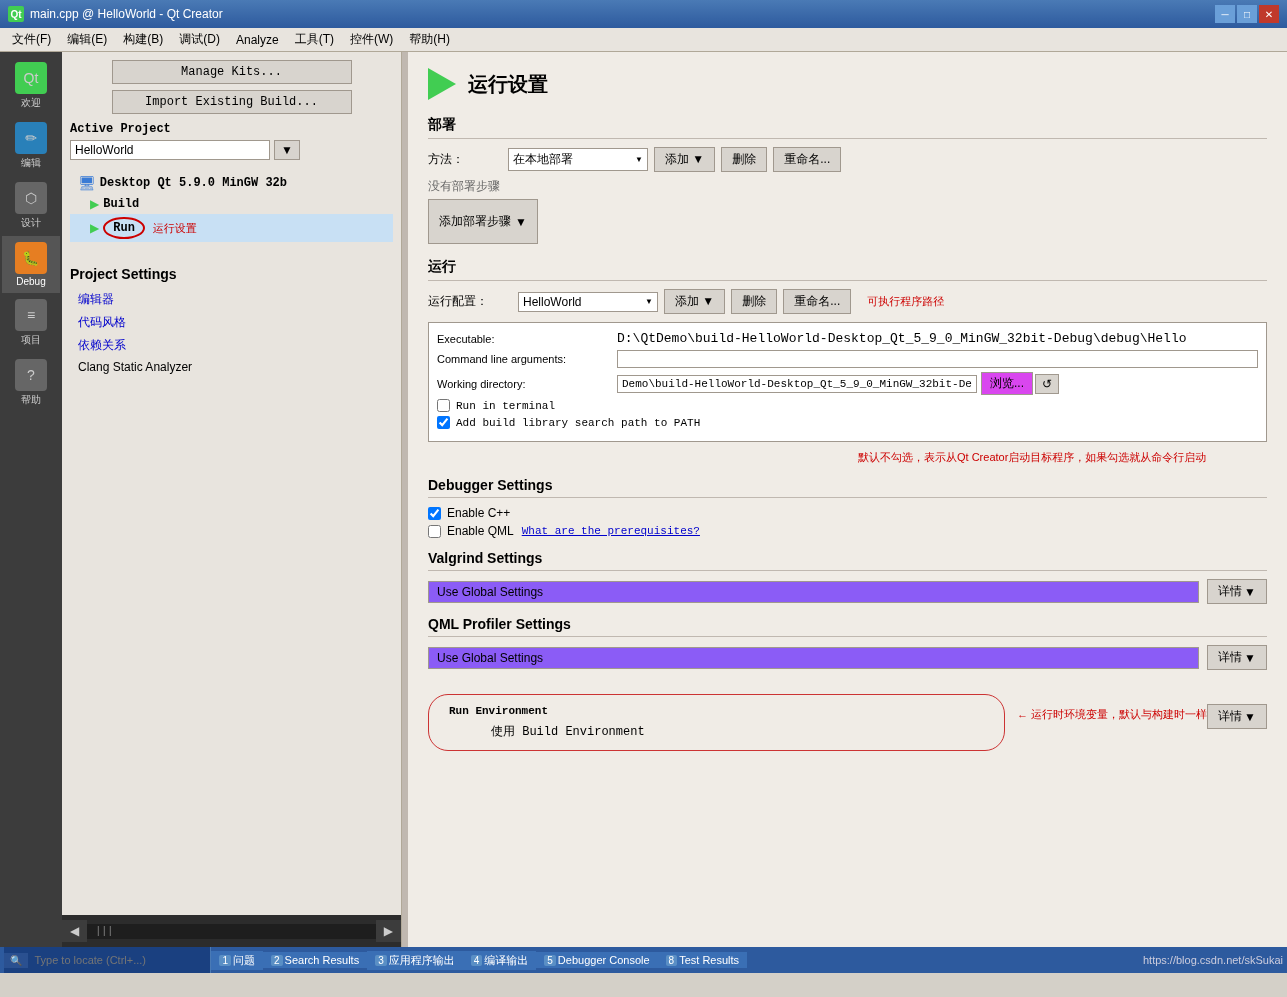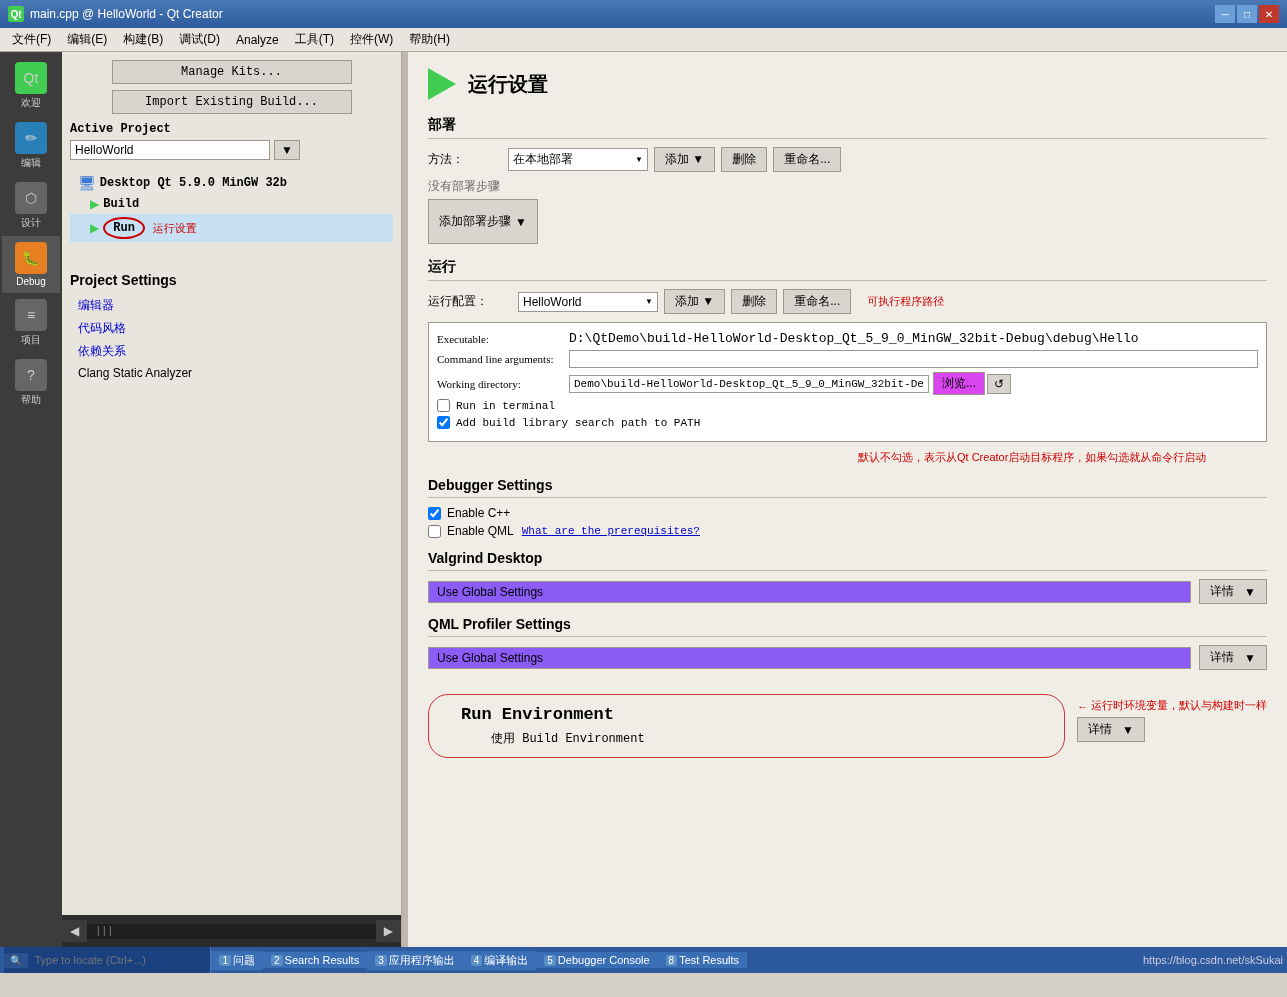"Project Settings" .project-settings-title { margin: 30px 0 6px -> 24px 0 6px }
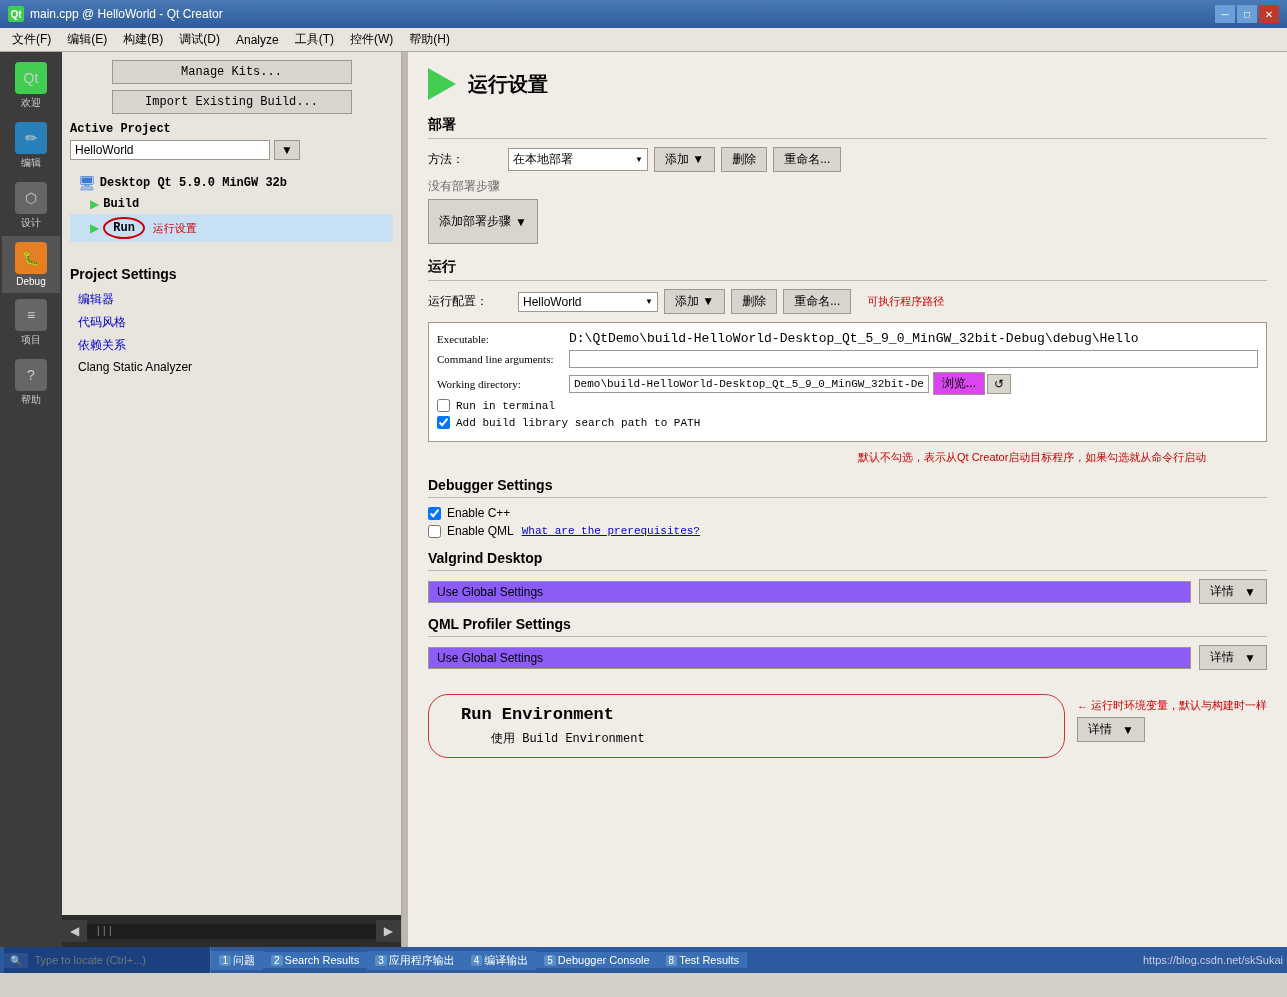"Executable:" .field-label { font-family: Liberation Serif, serif -> Liberation Sans, sans-serif; width: 132px -> 180px }
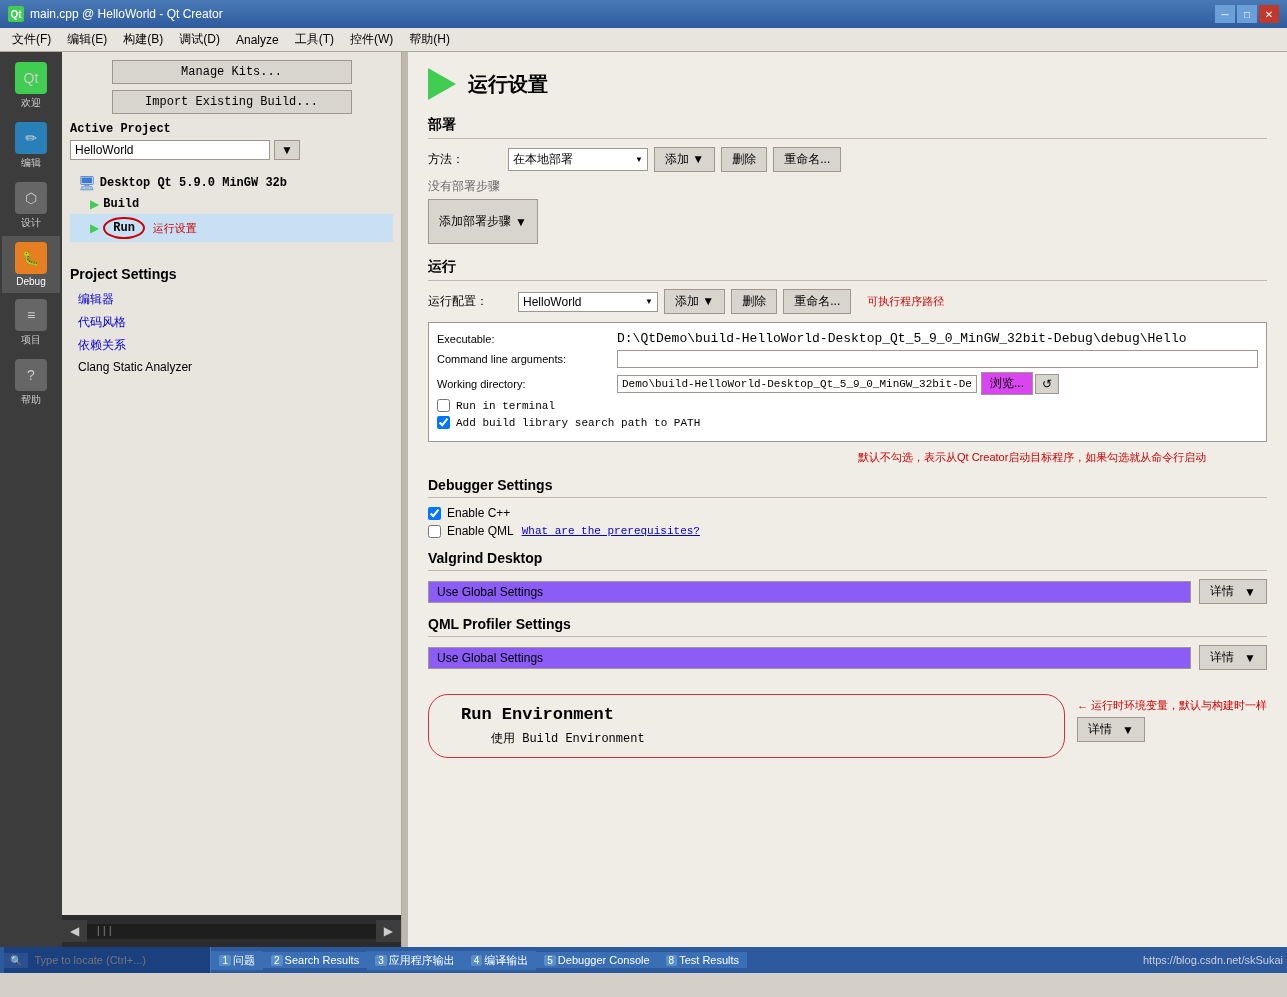"Valgrind Desktop" div.section-header { text: Desktop -> Settings }
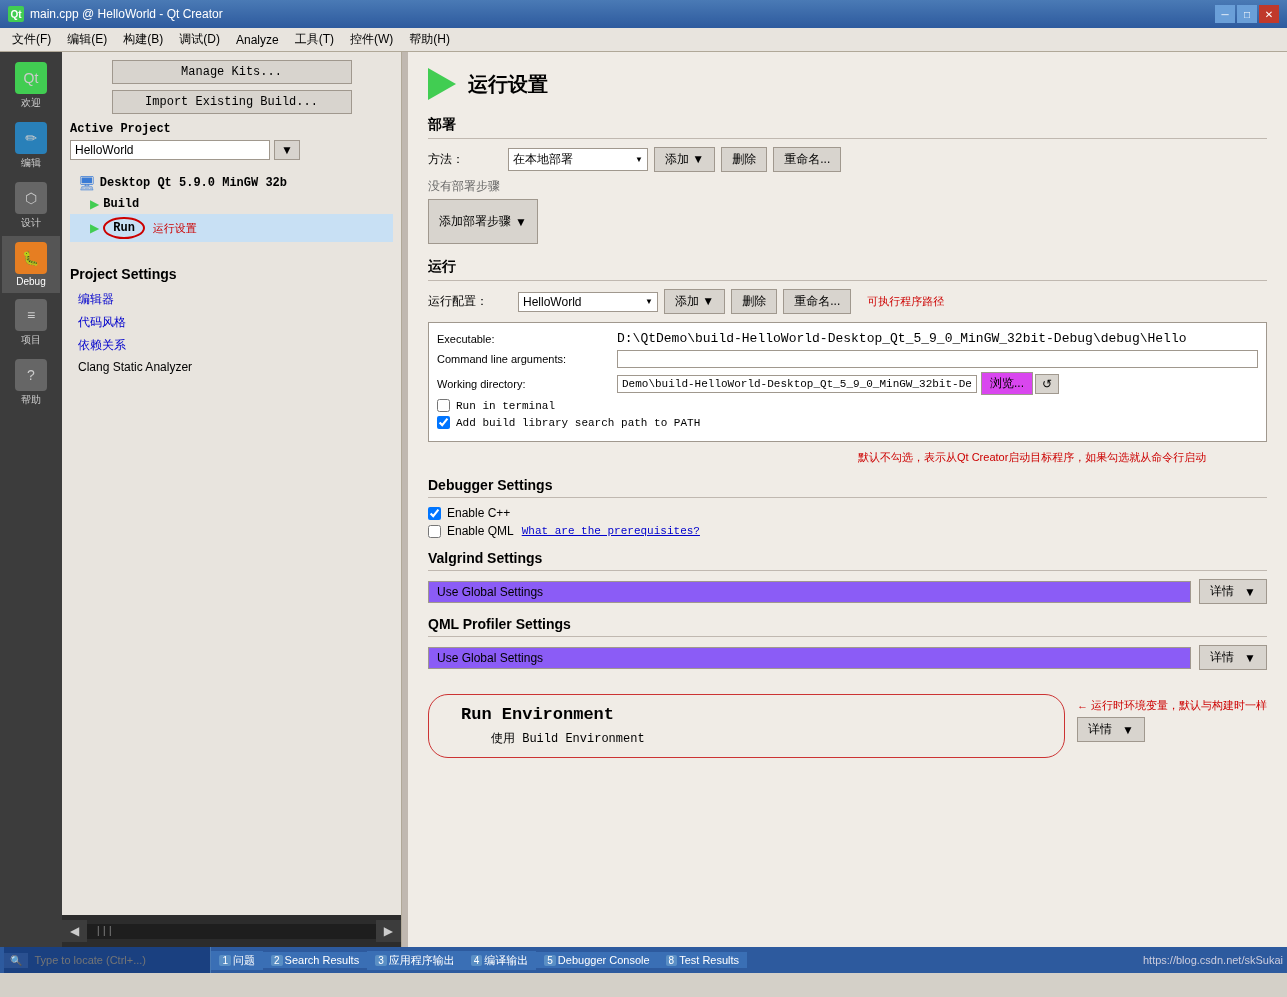"详情" .detail-btn { gap: 10px -> 2px }
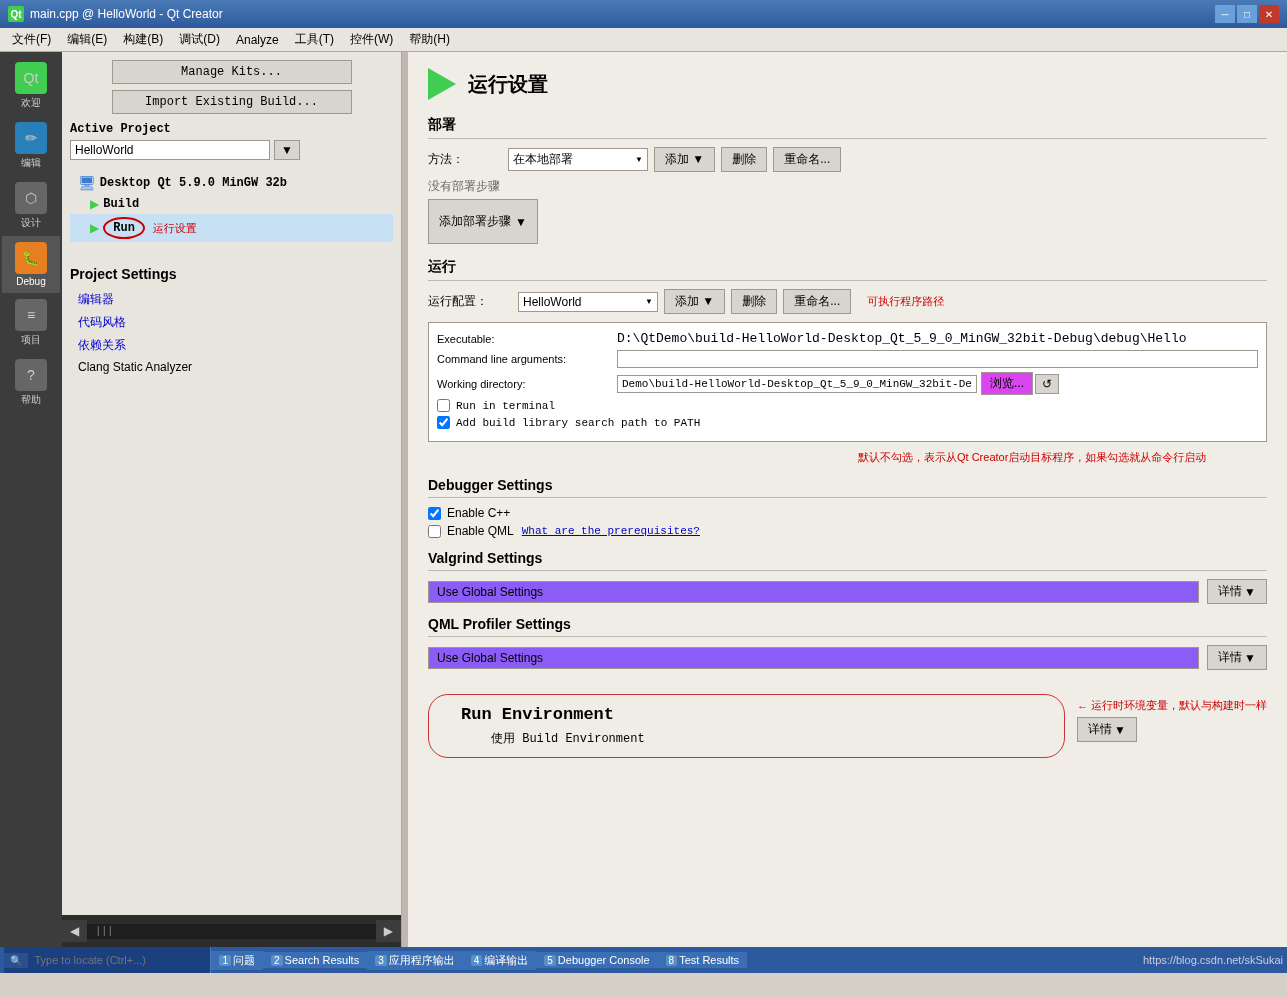"Run Environment" .run-env-title { font-size: 17px -> 11px; margin-left: 12px -> none }
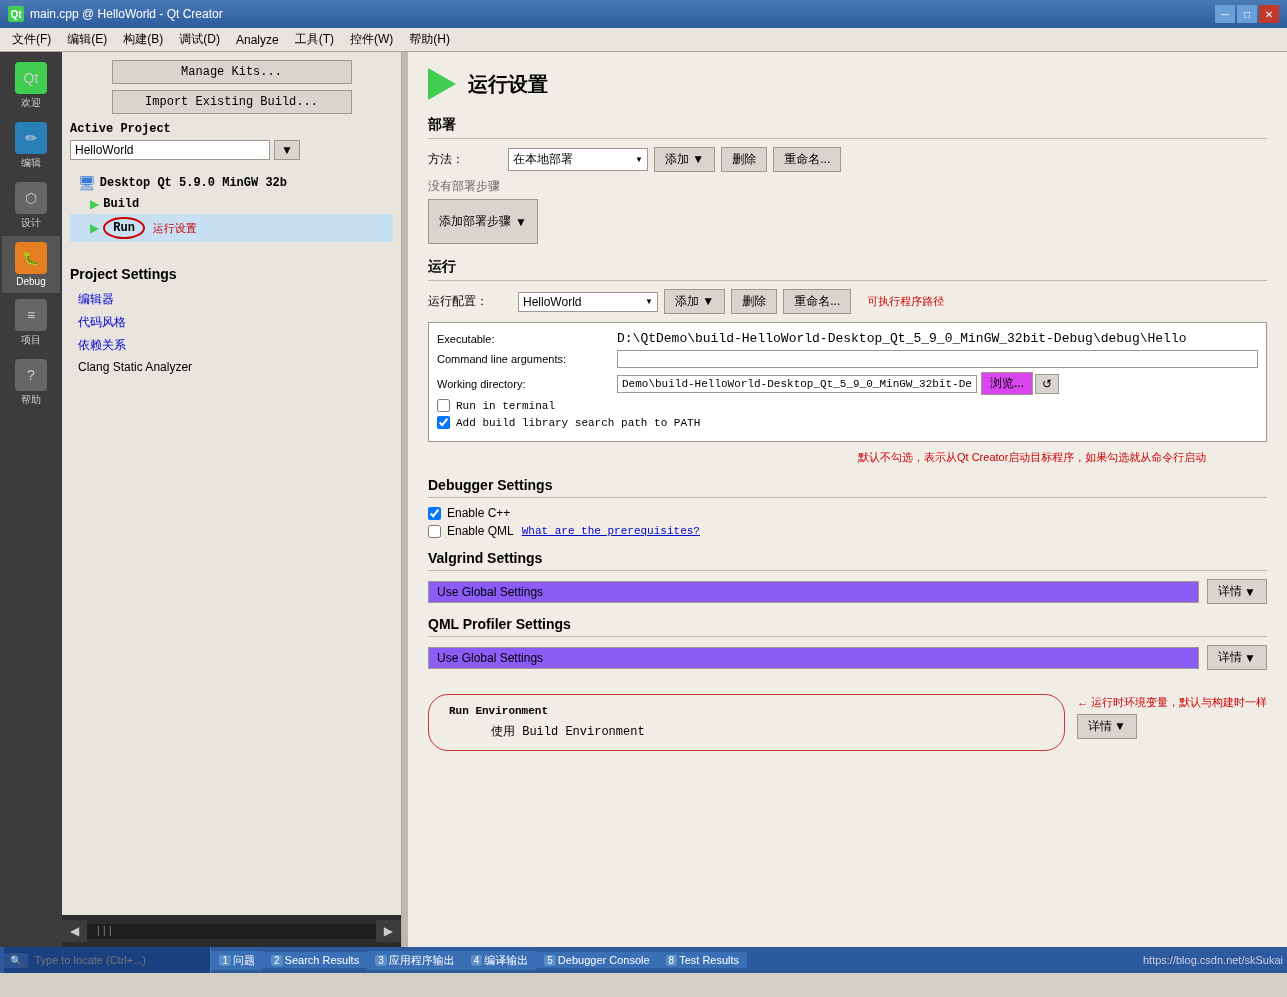"← 运行时环境变量，默认与构建时一样" div { align-items: flex-start -> center; flex-direction: column -> row }
